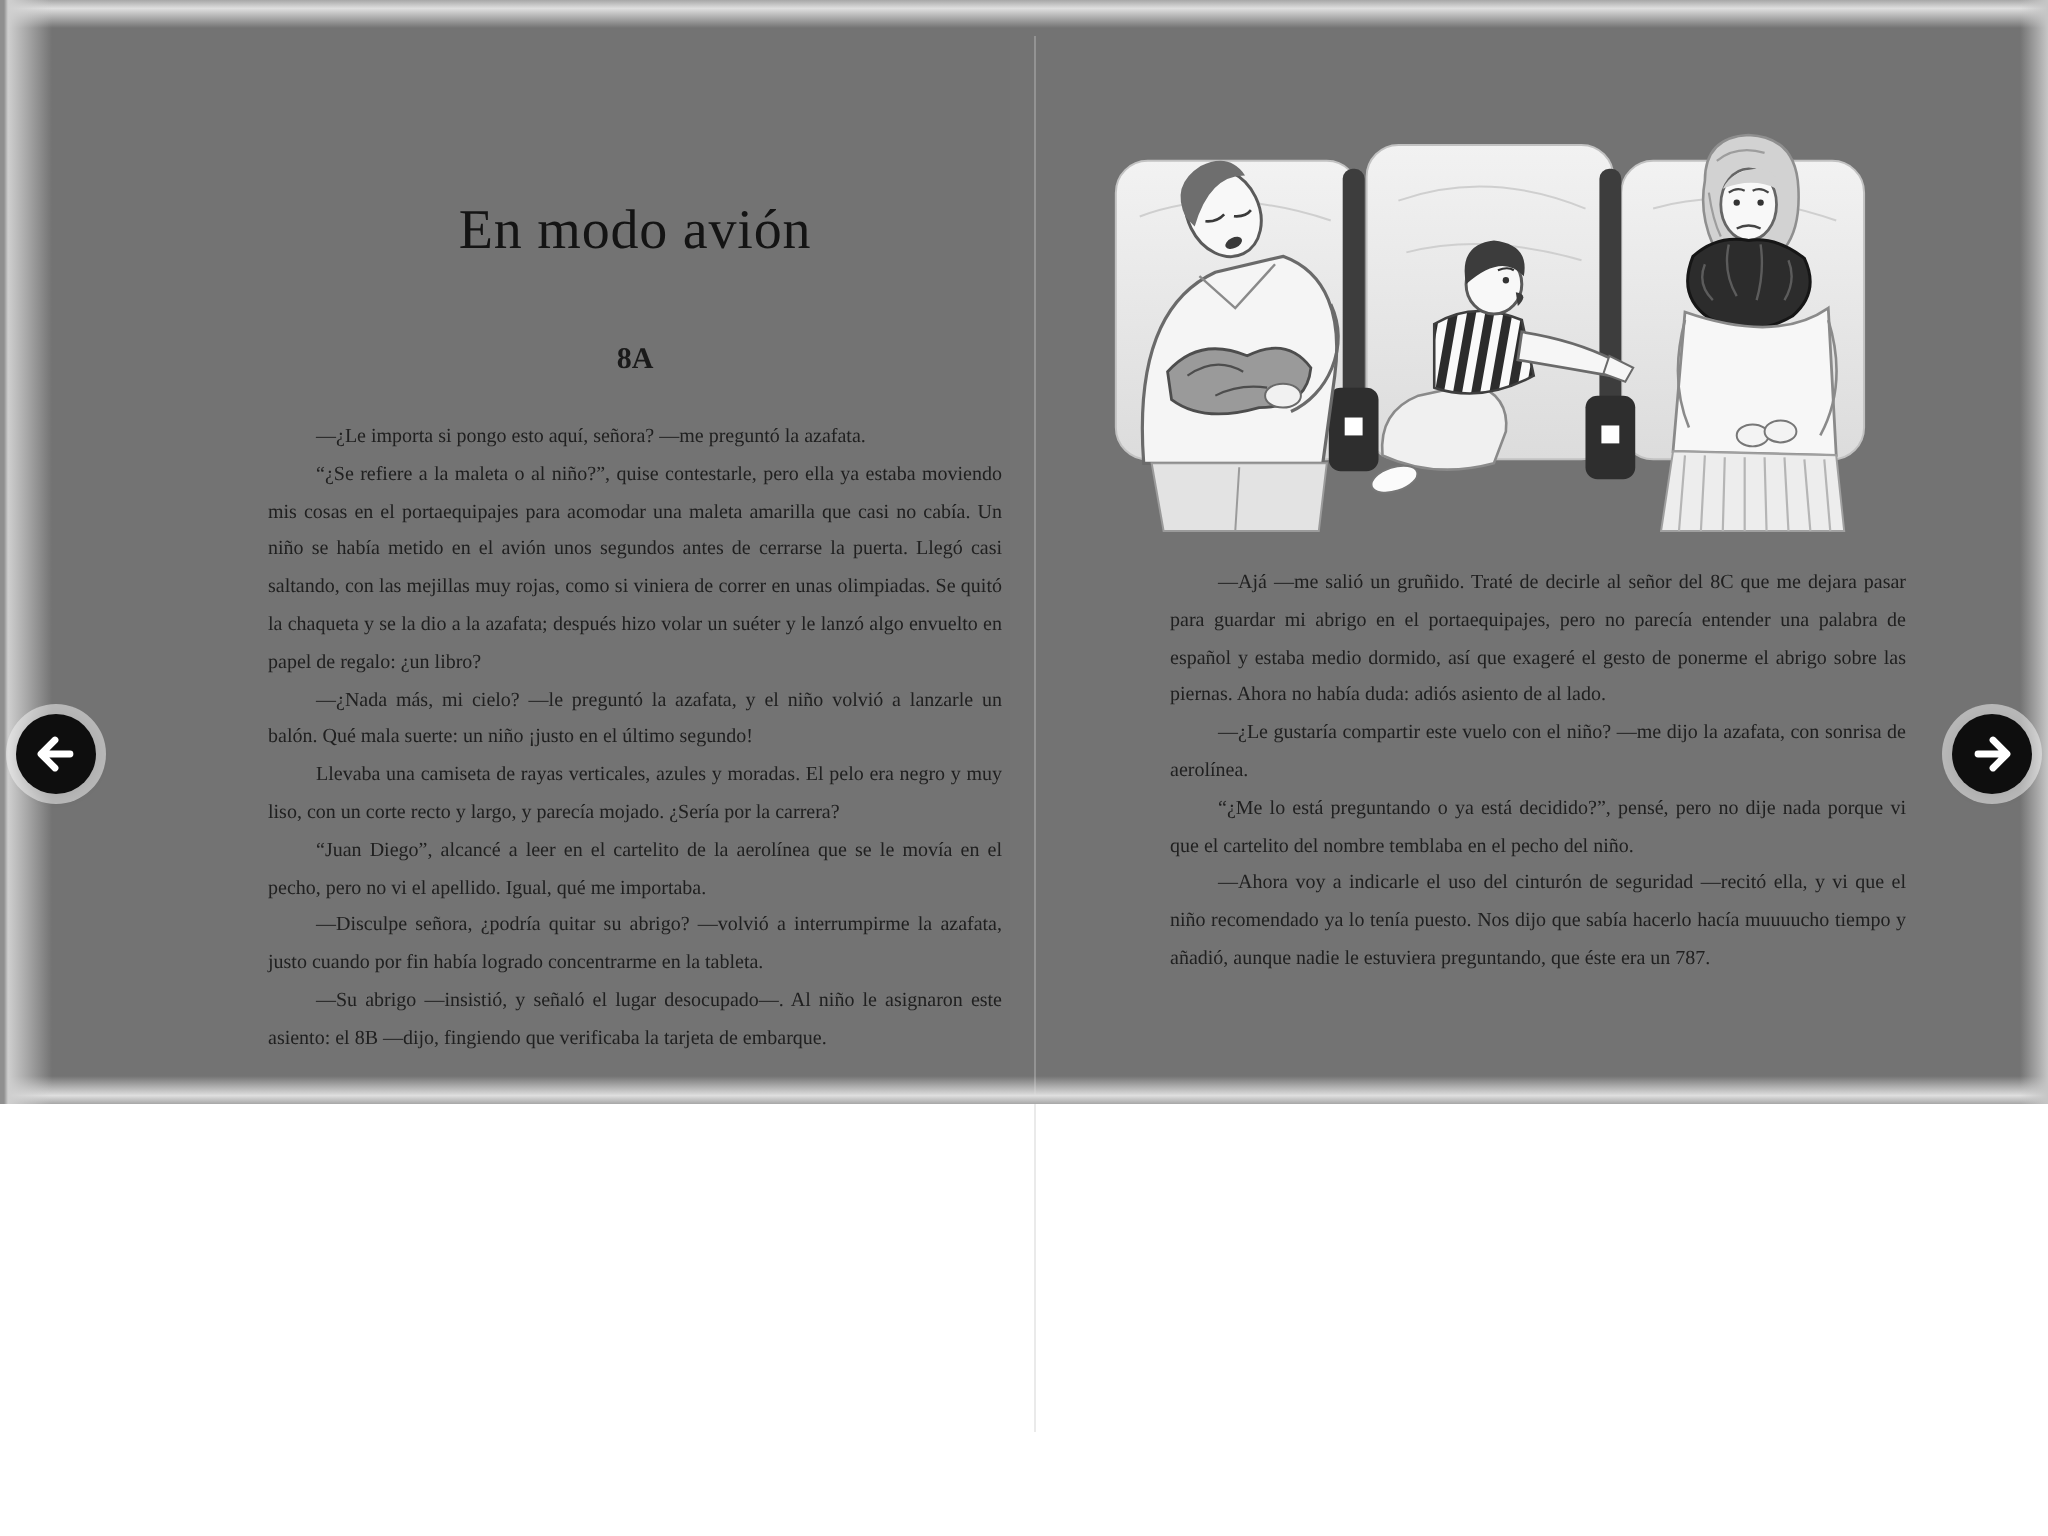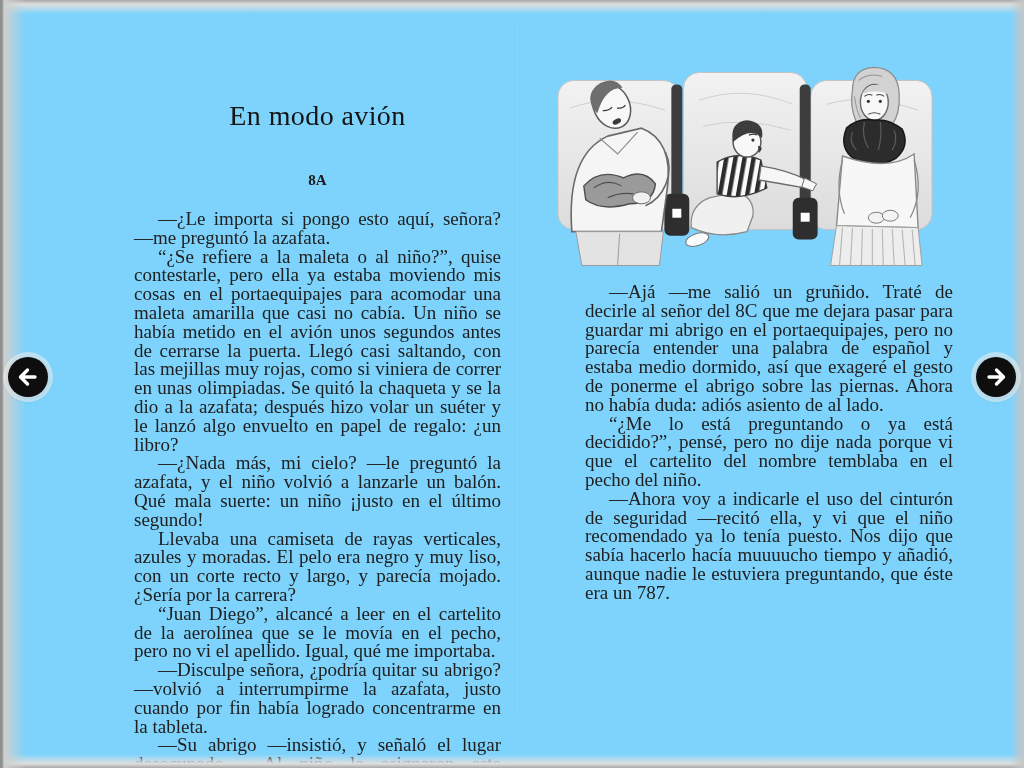"En modo avión" .stage { background: #7dd3fc -> #737373; height: 768px -> 552px }
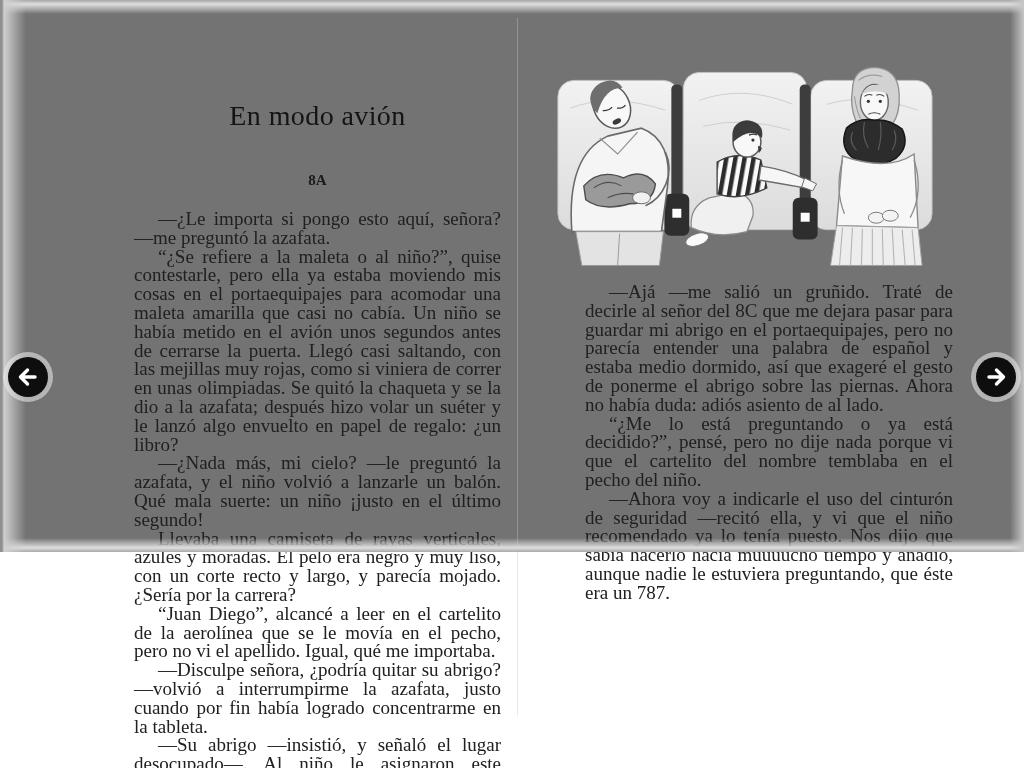"—¿Le importa si pongo esto" .page-col p { font-size: 19px -> 10px }
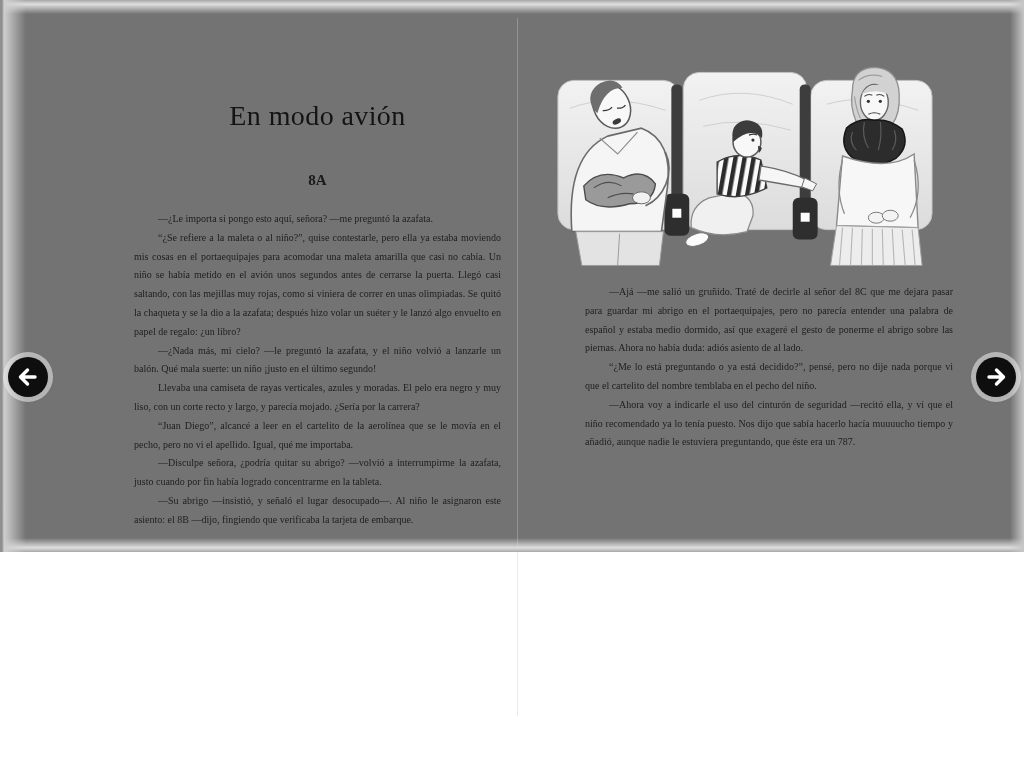"—¿Le gustaría compartir este vuelo" p { html: none -> <p>—¿Le gustaría compartir este vuelo con el niño? —me dijo la azafata, con sonrisa de aerolínea.</p> }
